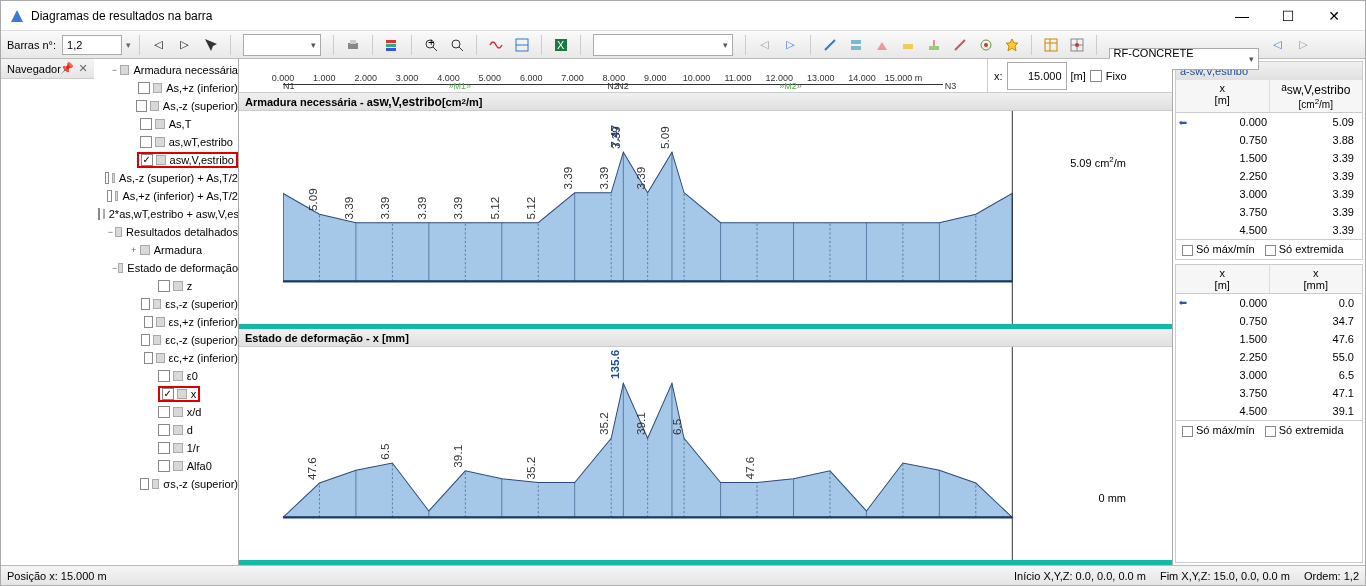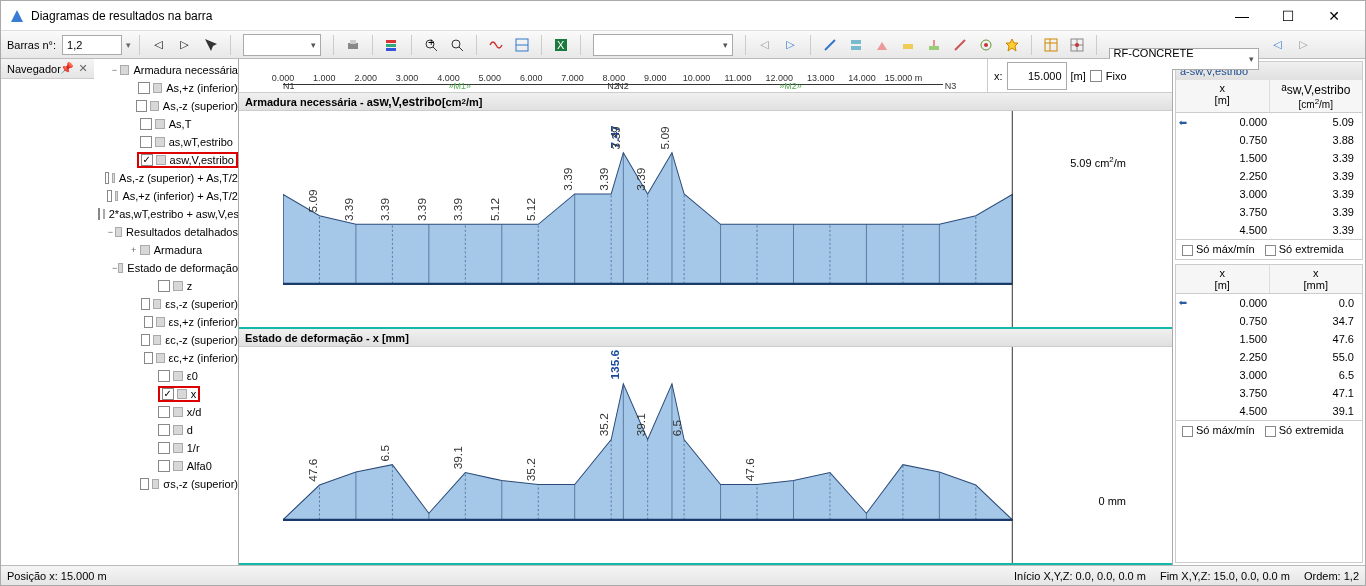"Armadura necessária - a [cm" .diagram { border-bottom: 2px solid #14b8a6 -> 5px solid #14b8a6 }
